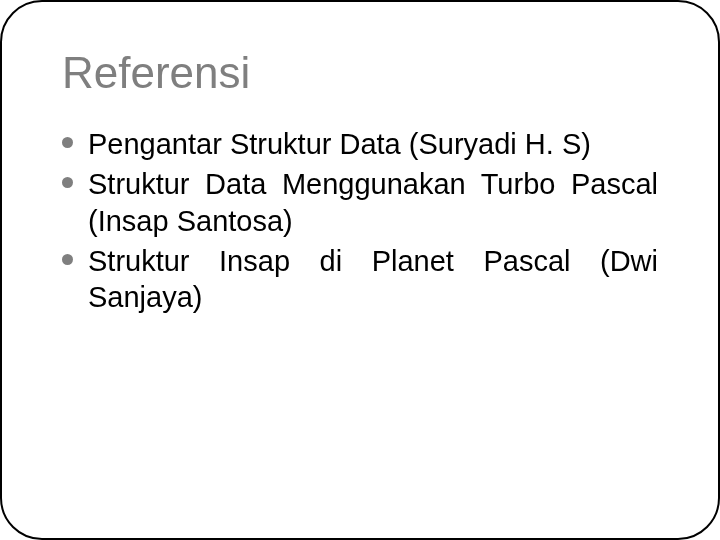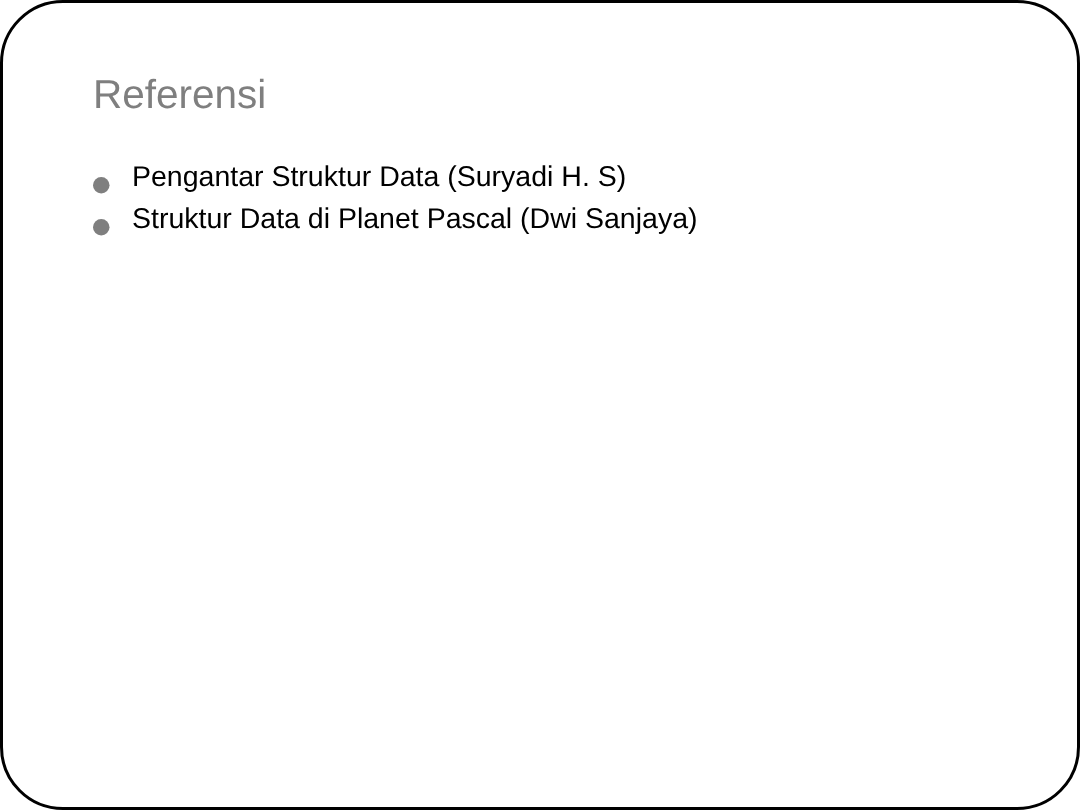"Referensi" .title { font-size: 27px -> 44px }
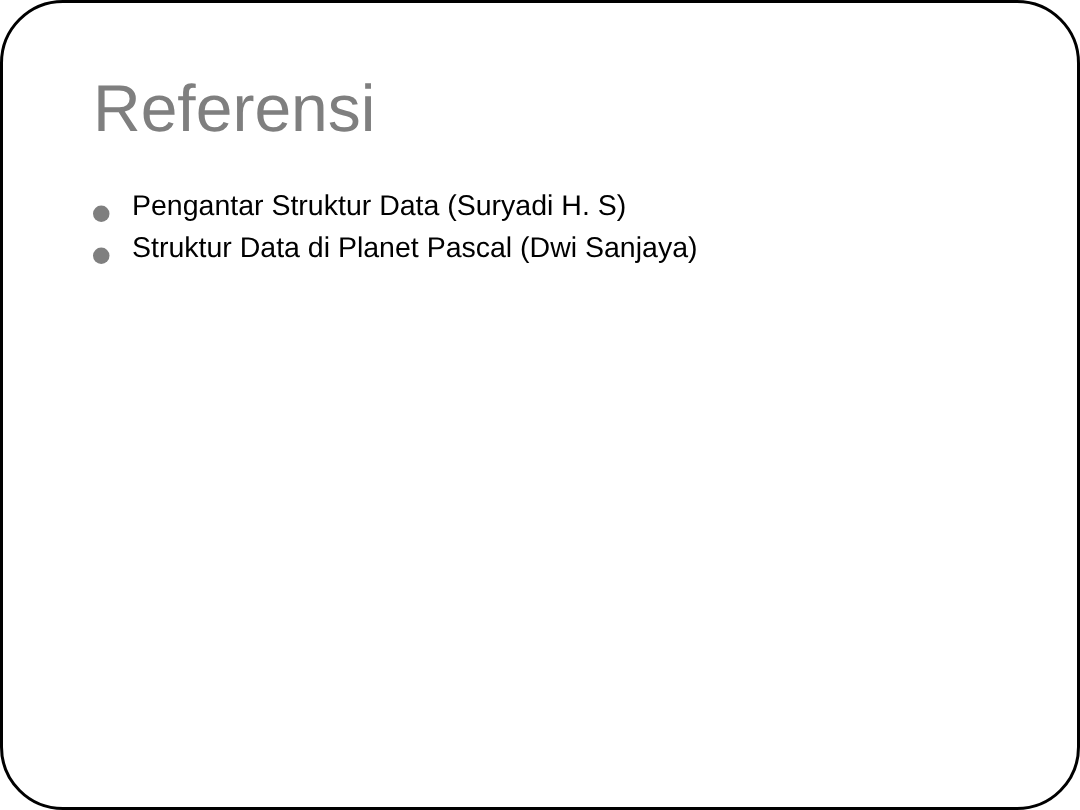"Pengantar Struktur Data (Suryadi H." .list { font-size: 19px -> 29px }
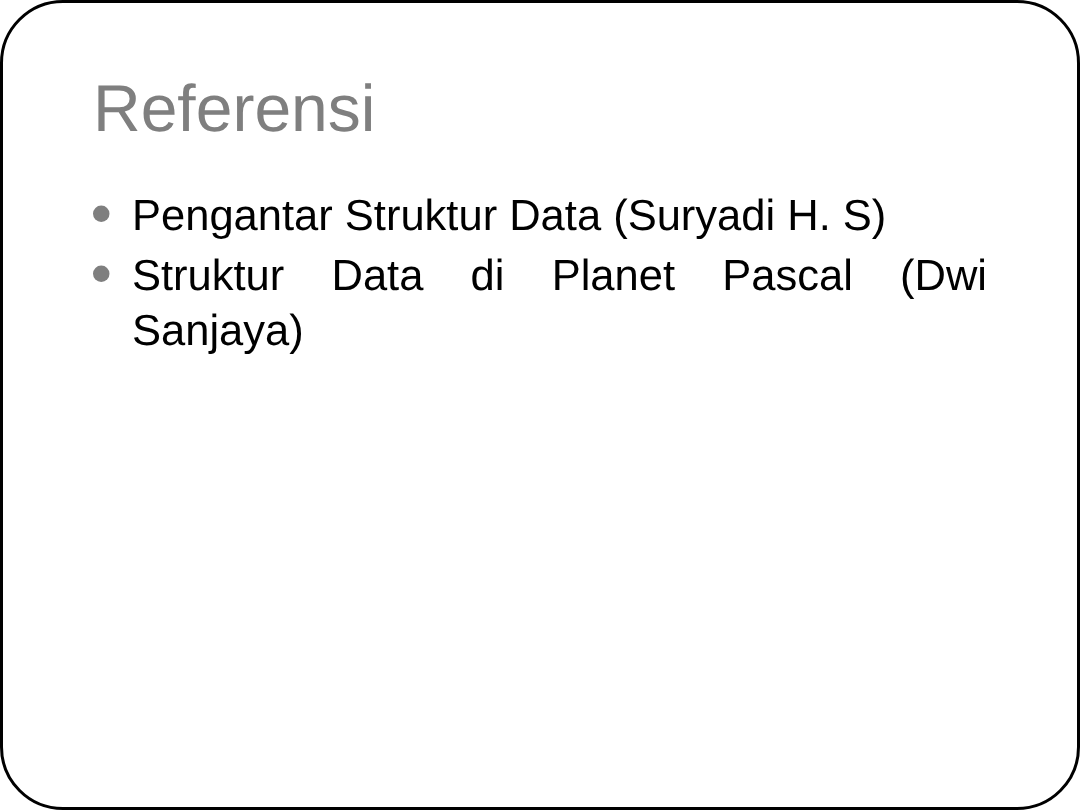"Struktur Data Menggunakan Turbo Pascal" li { html: none -> <li>Struktur Data Menggunakan Turbo Pascal (Insap Santosa)</li> }
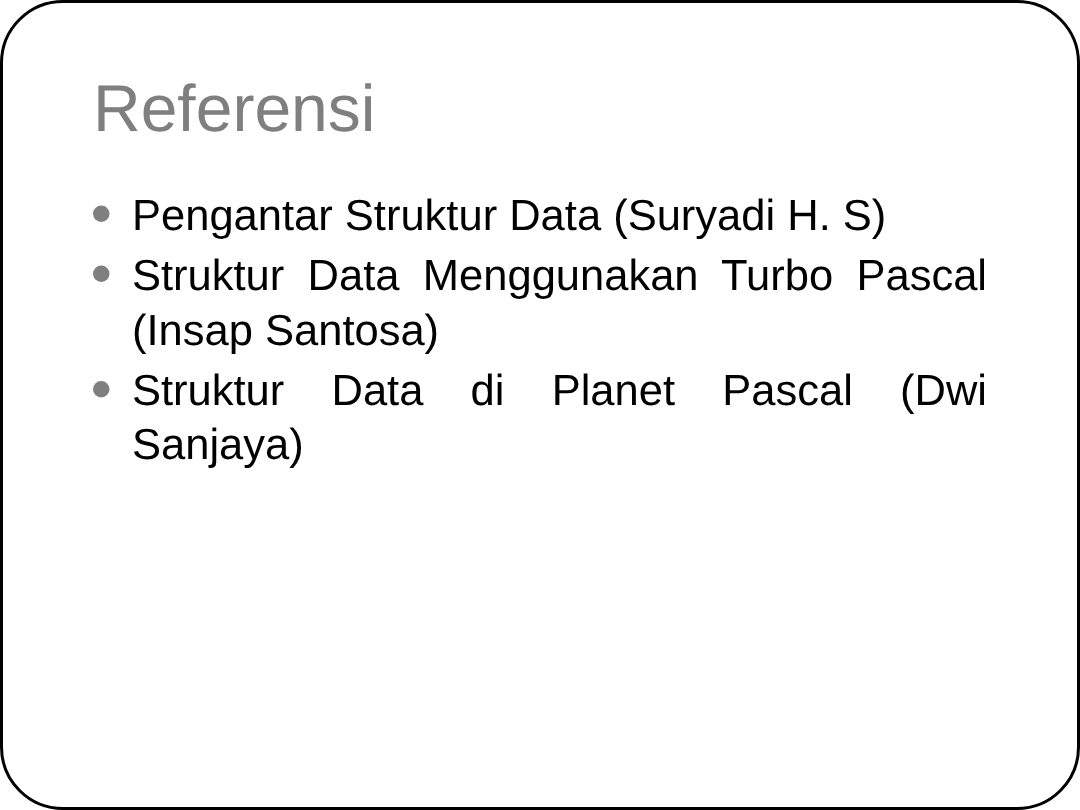"Struktur Data di Planet Pascal" li { text: Data -> Insap }
